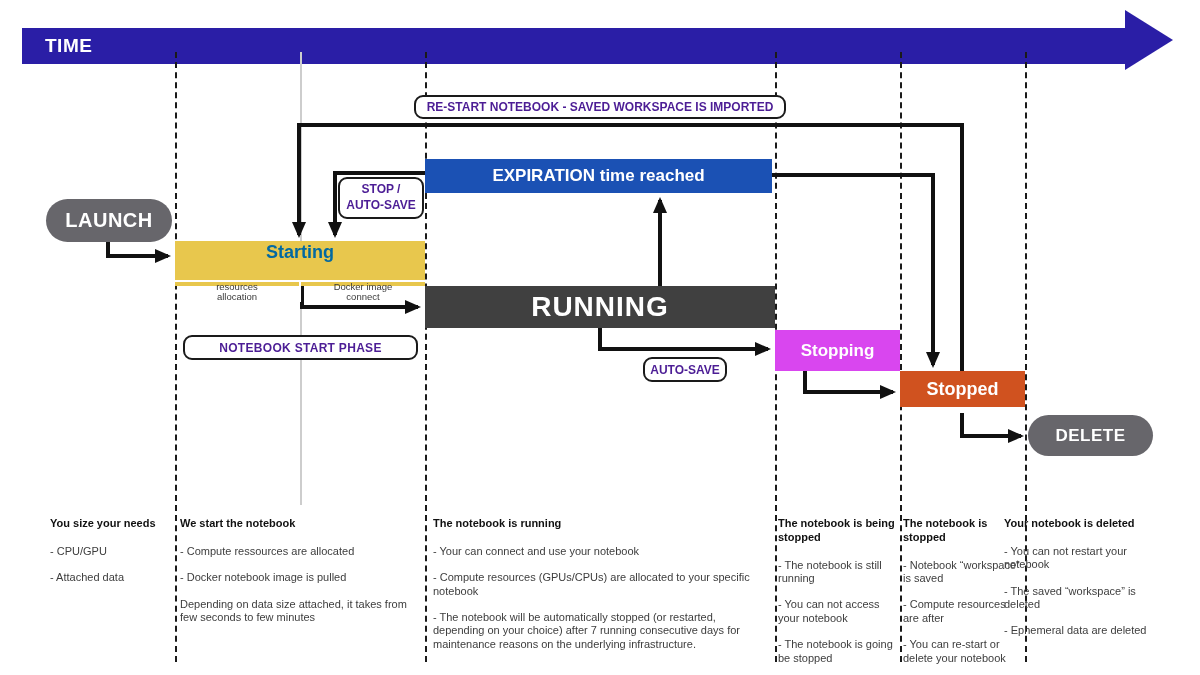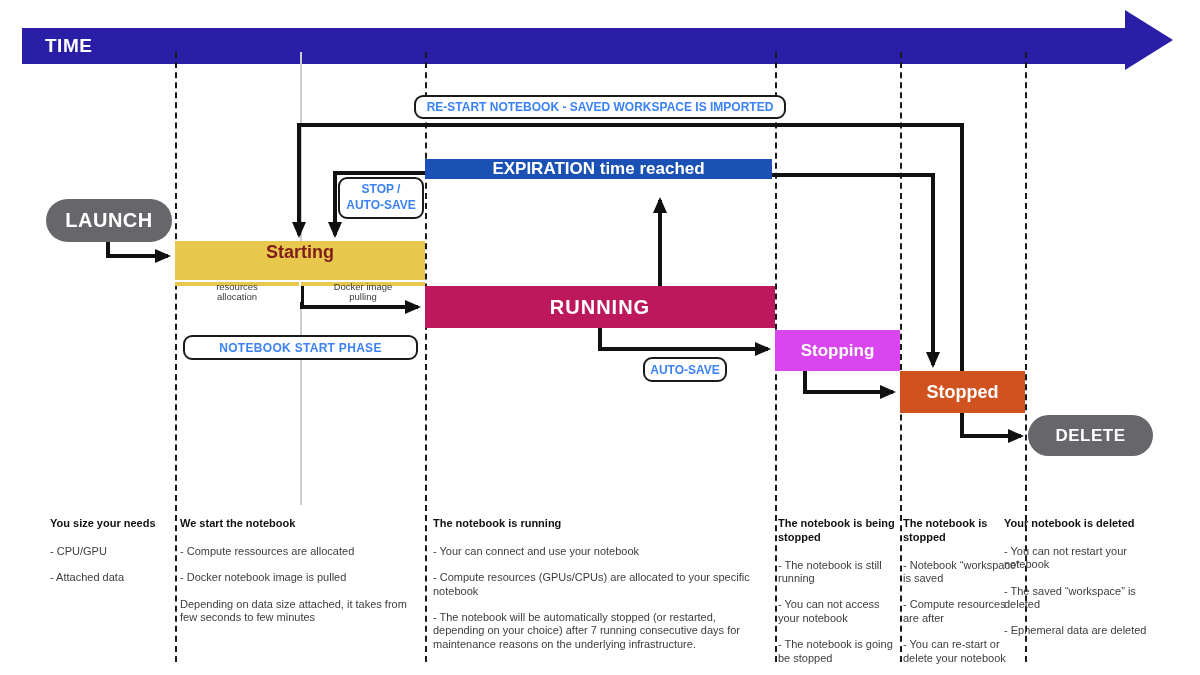"RE-START NOTEBOOK - SAVED WORKSPACE" .labelbox { color: #3b82f6 -> #4c1d95 }
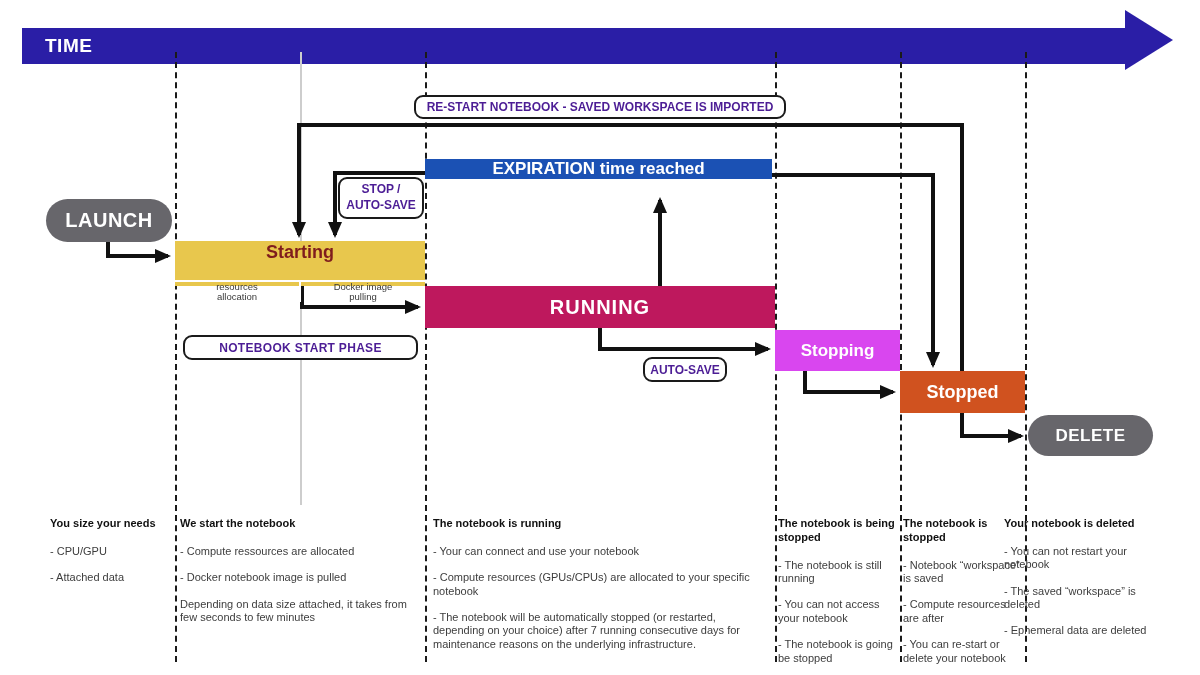"EXPIRATION time reached" .phase.expiration { height: 20px -> 34px }
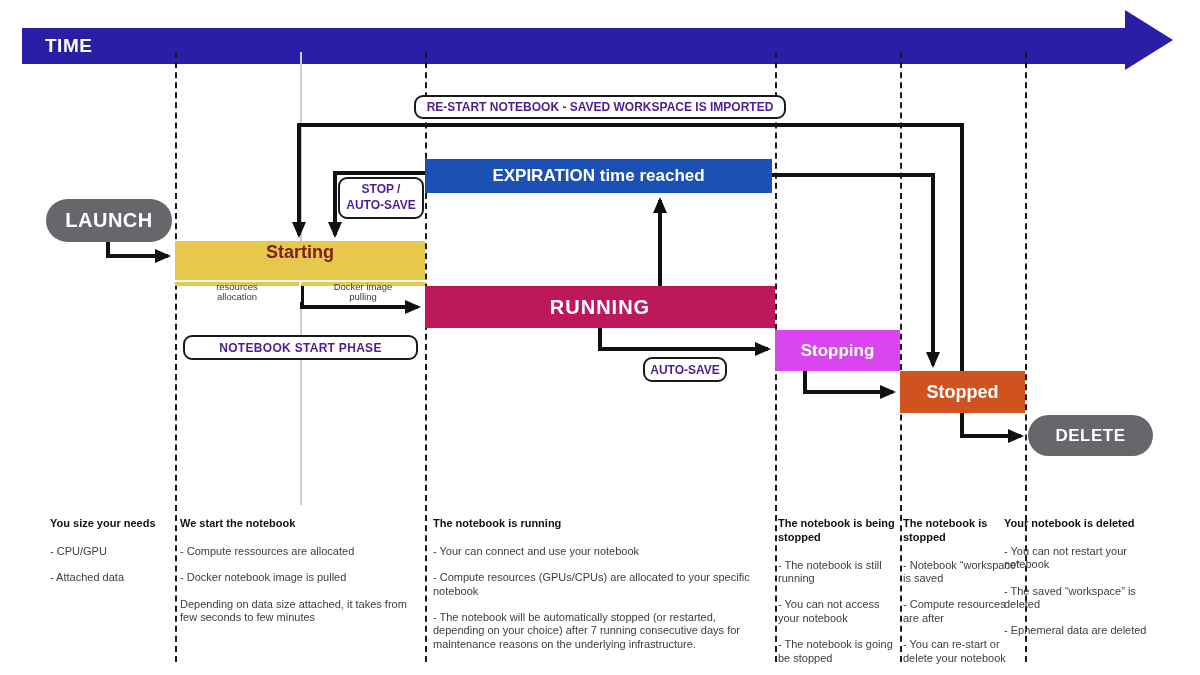"Starting" .starting .title { color: #7f1d1d -> #0369a1 }
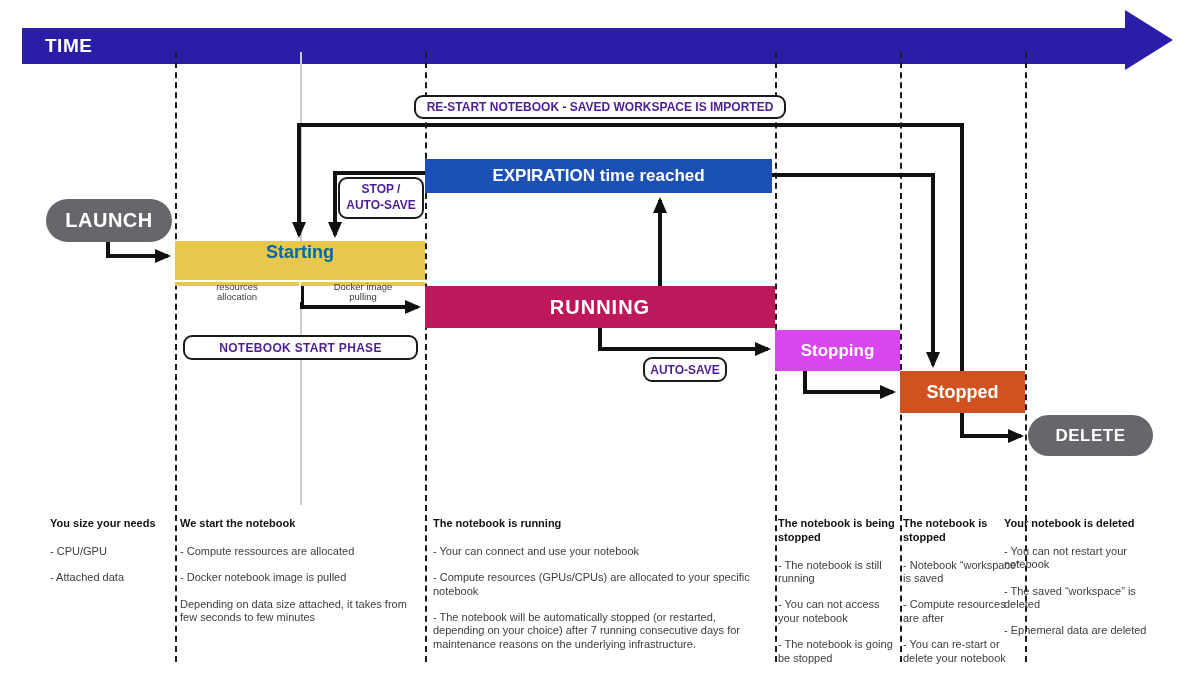"Docker image" div.subcell { text: pulling -> connect }
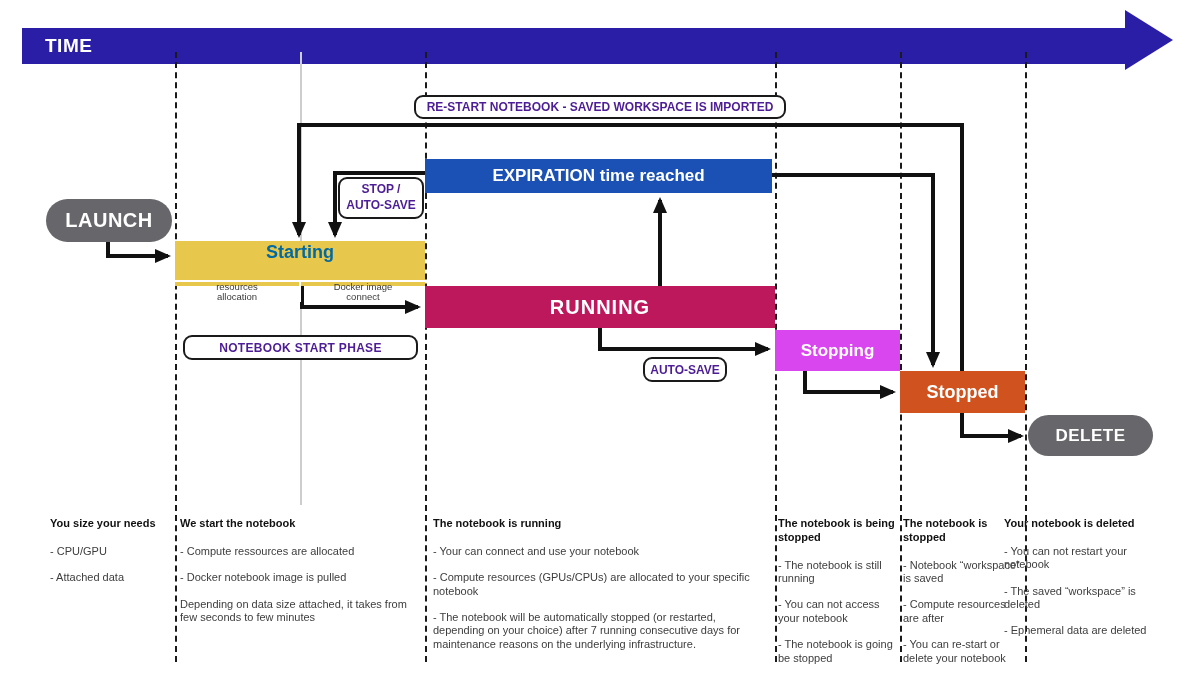"RUNNING" .phase.running { background: #be185d -> #404040; font-size: 20px -> 28px }
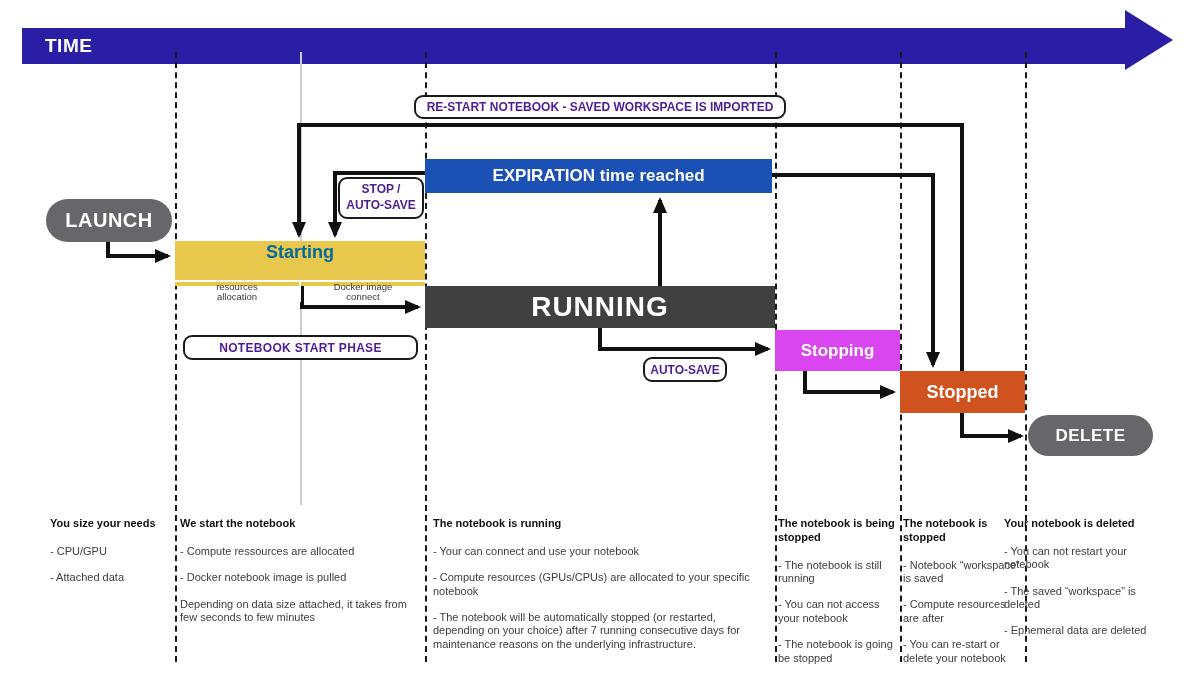"Stopped" .phase.stopped { height: 42px -> 36px }
